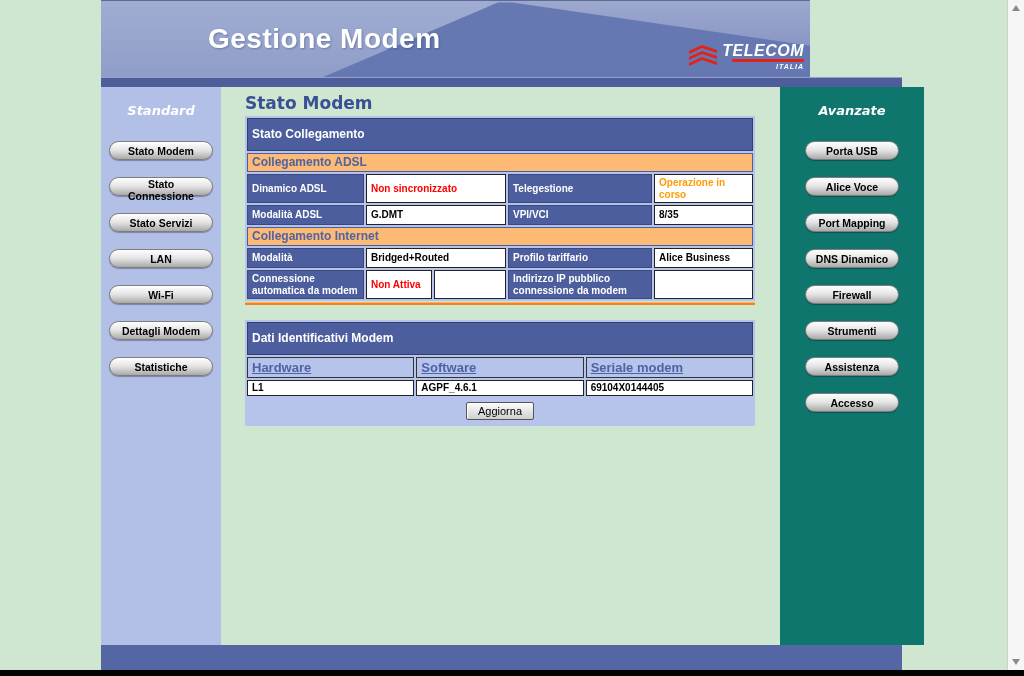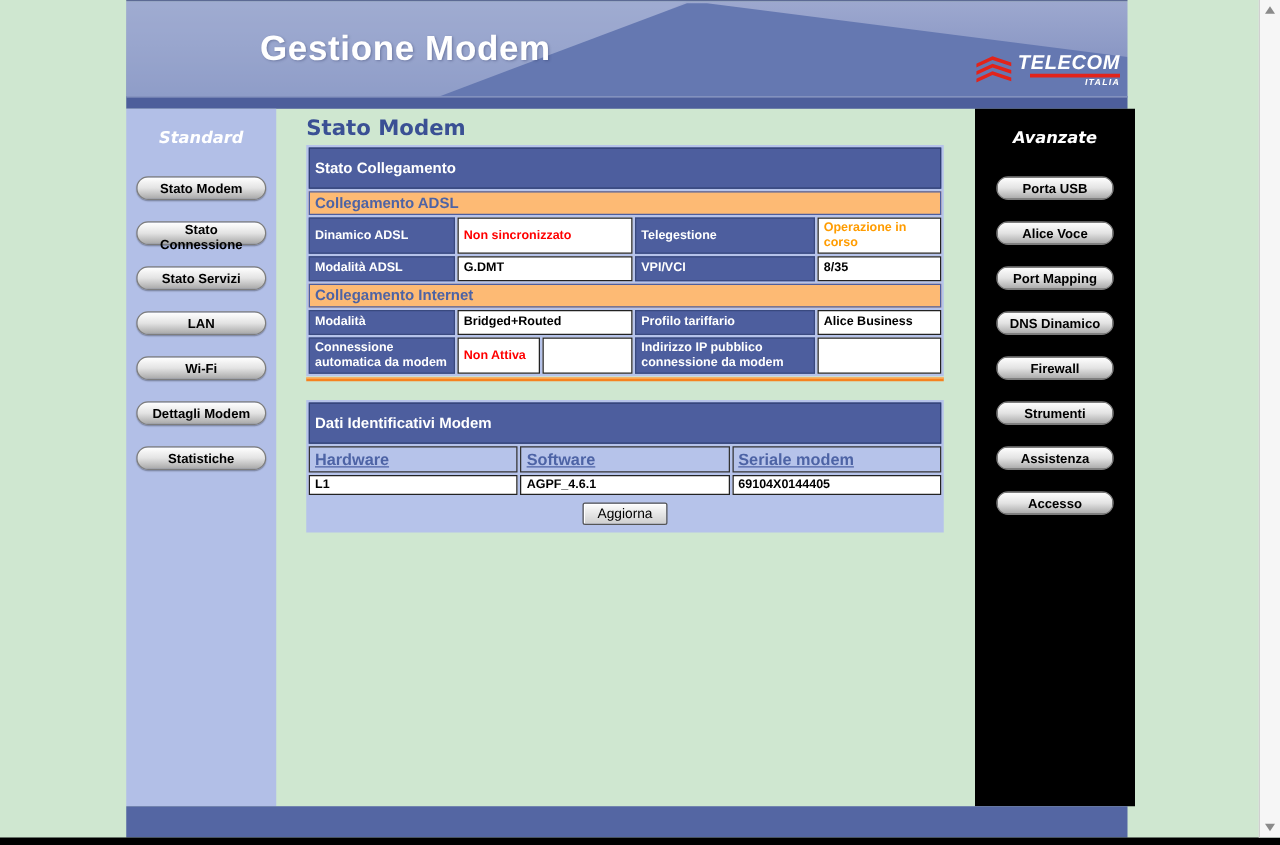"Gestione Modem" .banner { width: 801px -> 709px }
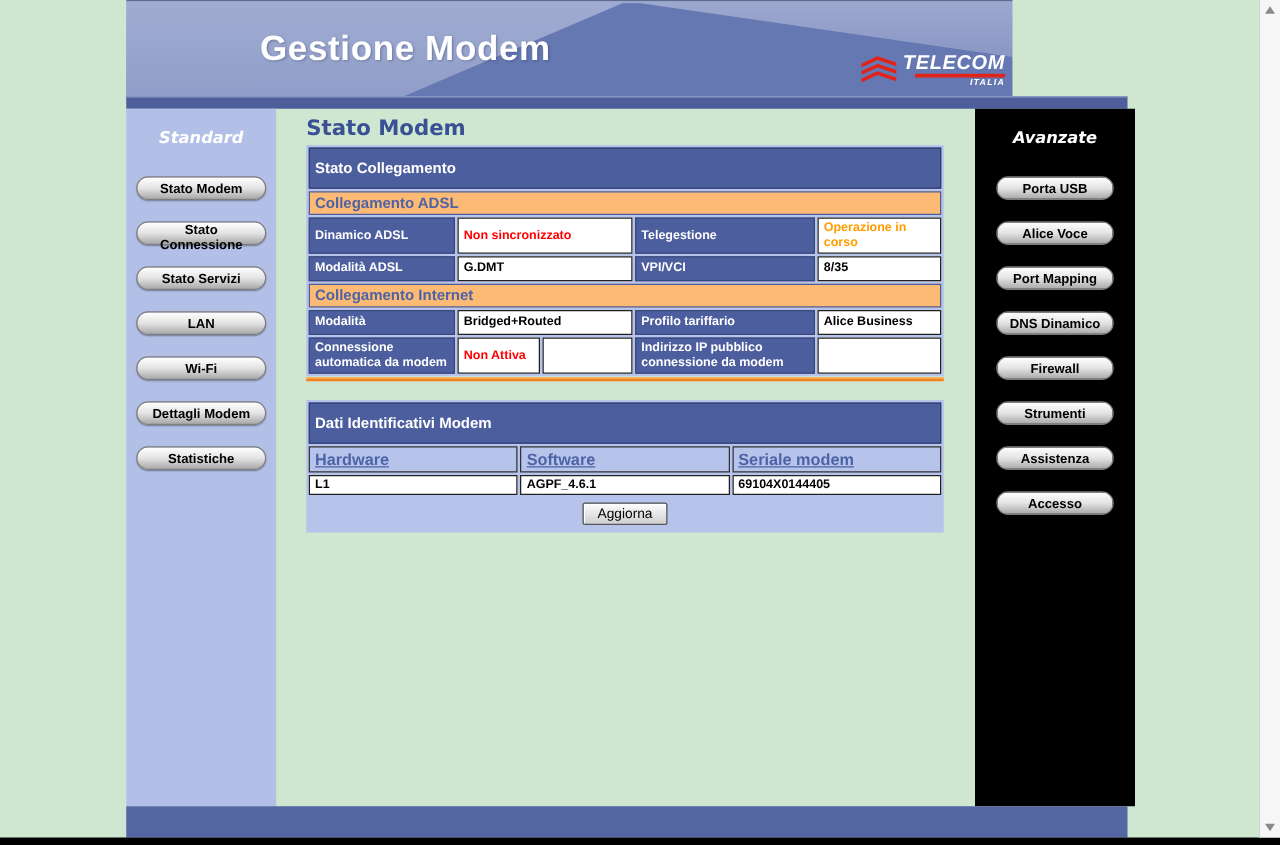"Avanzate" .sidebar-right { background: #000000 -> #0f766e; width: 128px -> 144px }
